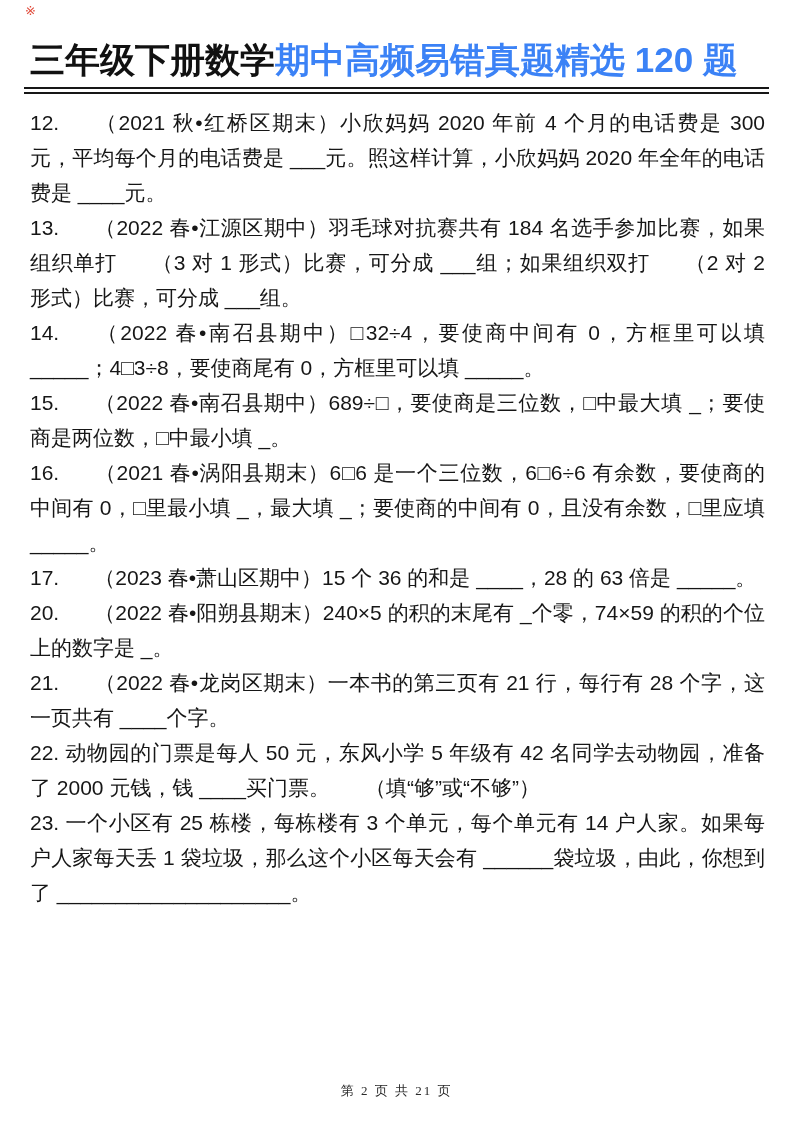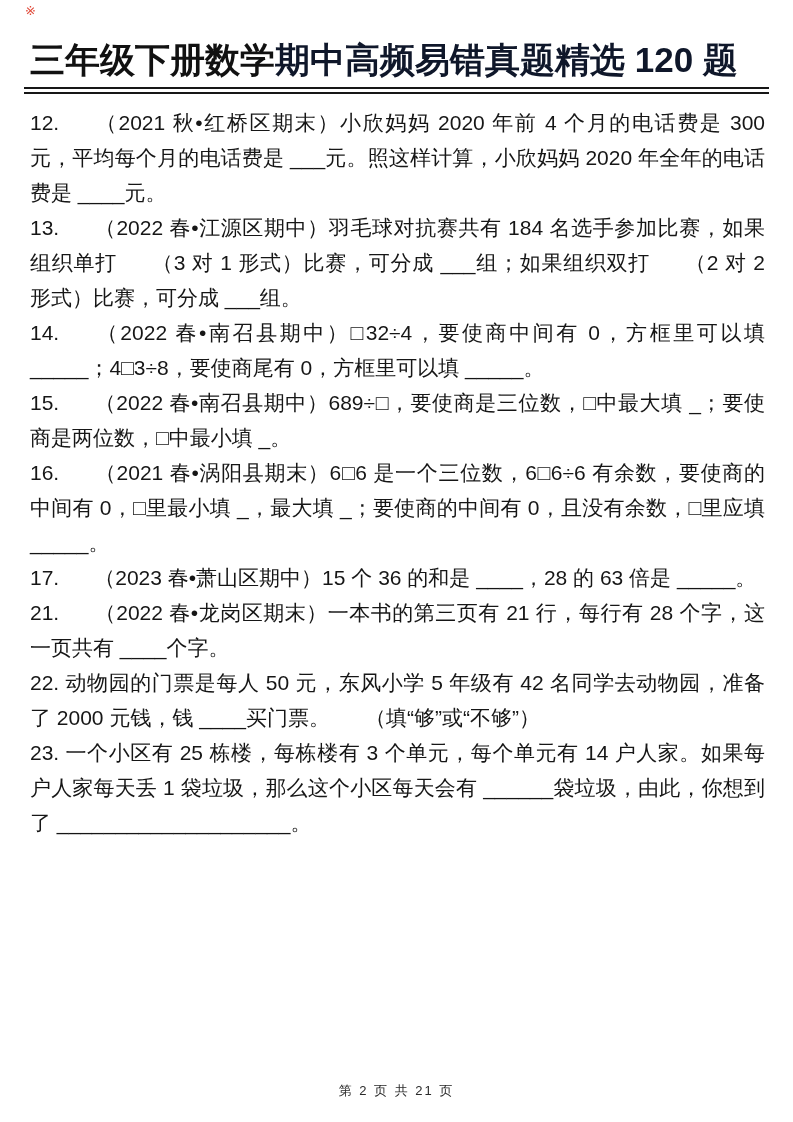"期中高频易错真题精选 120 题" span { color: #0f172a -> #3b82f6 }
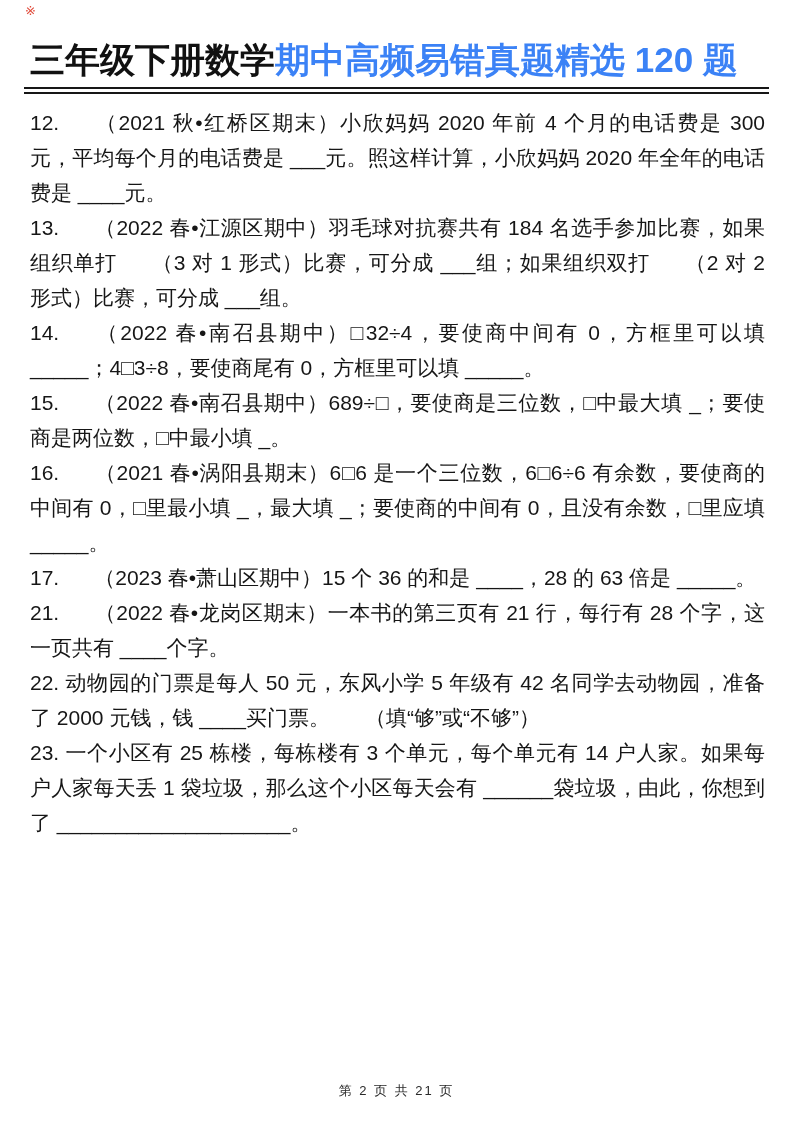"20. （2022 春•阳朔县期末）240×5 的积的末尾有 _个零，74×59" p.question { html: none -> <p><span>20.</span><span>（2022 春•阳朔县期末）</span><span>240×5 的积的末尾有 _个零，74×59 的积的个位上的数字是 _。</span></p> }
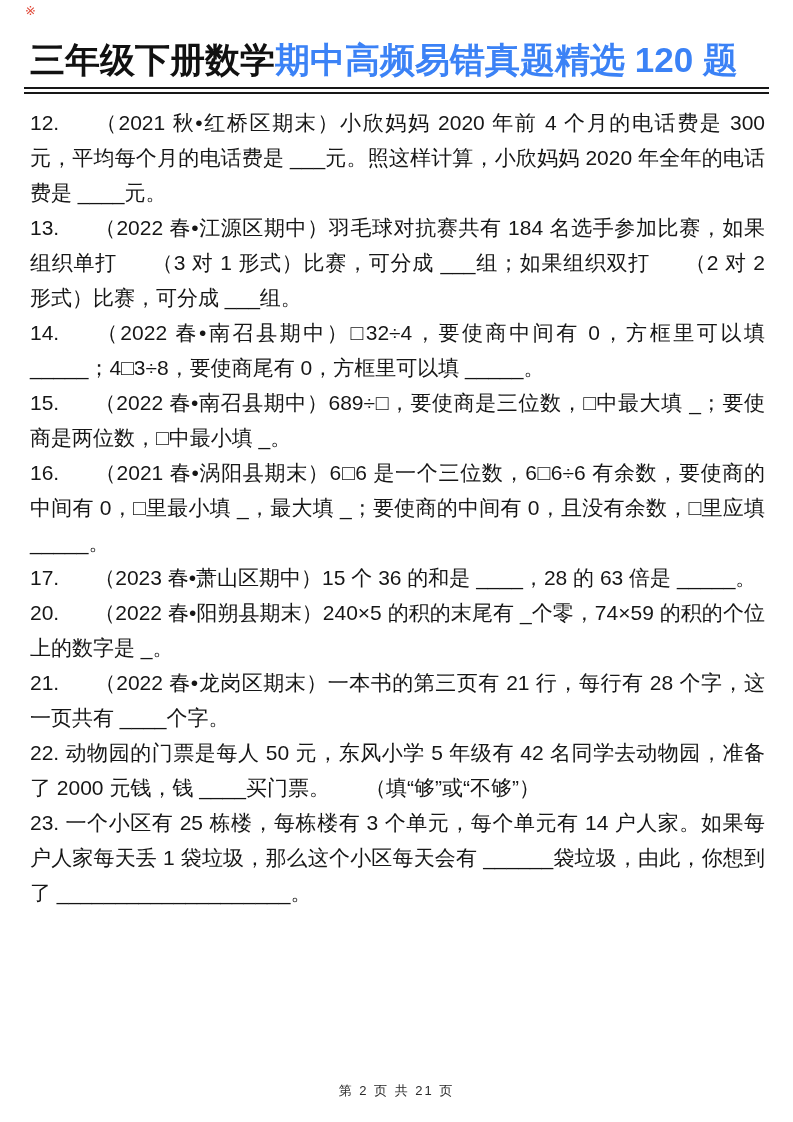"第 2 页 共 21" .footer { font-family: Liberation Sans, sans-serif -> Liberation Serif, serif }
